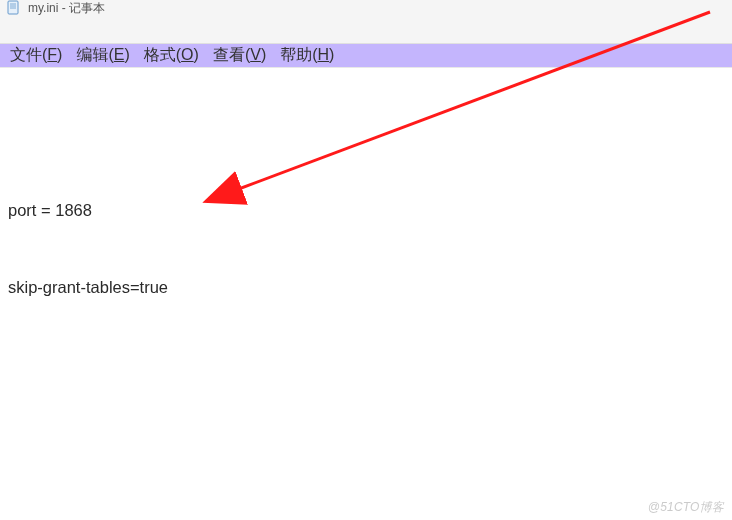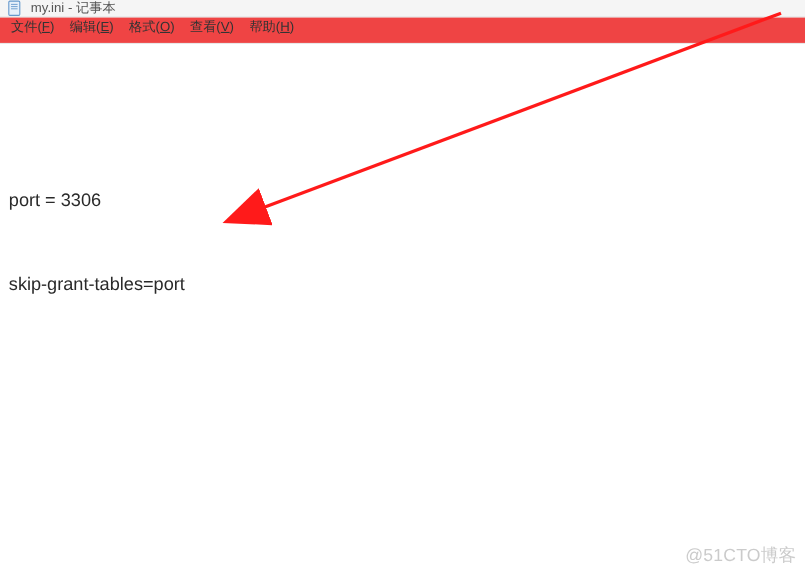"my.ini - 记事本" .titlebar { align-items: center -> flex-start; height: 16px -> 44px }
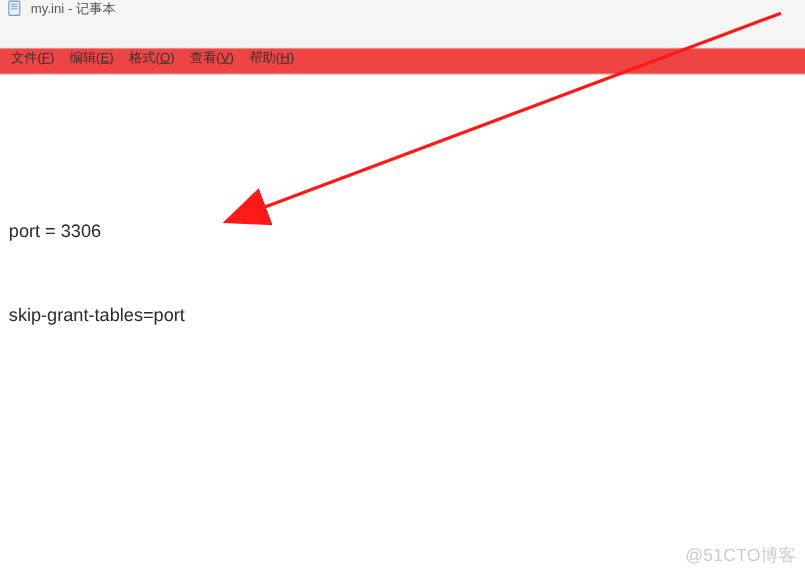"文件(F)" .menubar { align-items: flex-start -> center; background: #ef4444 -> #c4b5fd; font-size: 12px -> 16px }
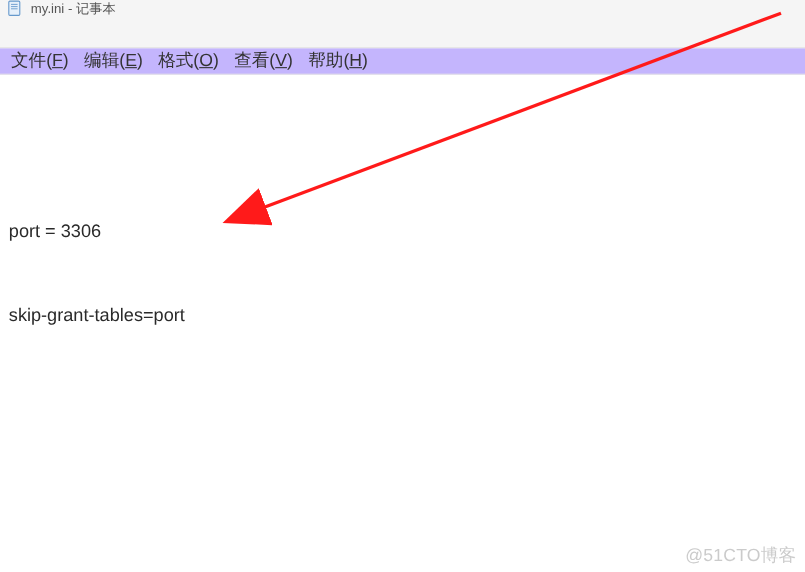"port = 3306" span.line { text: 3306 -> 1868 }
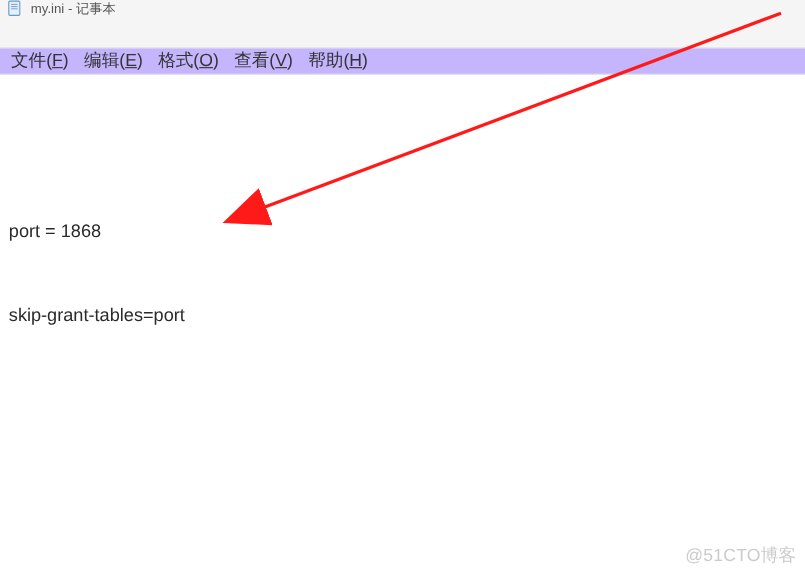"skip-grant-tables=port" span.line { text: port -> true }
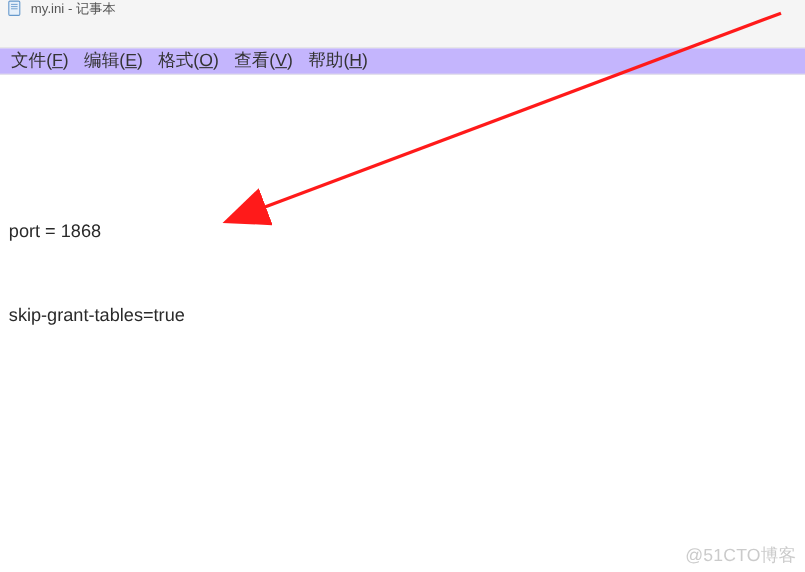"@51CTO博客" .watermark { font-size: 16px -> 12px; font-style: none -> italic }
